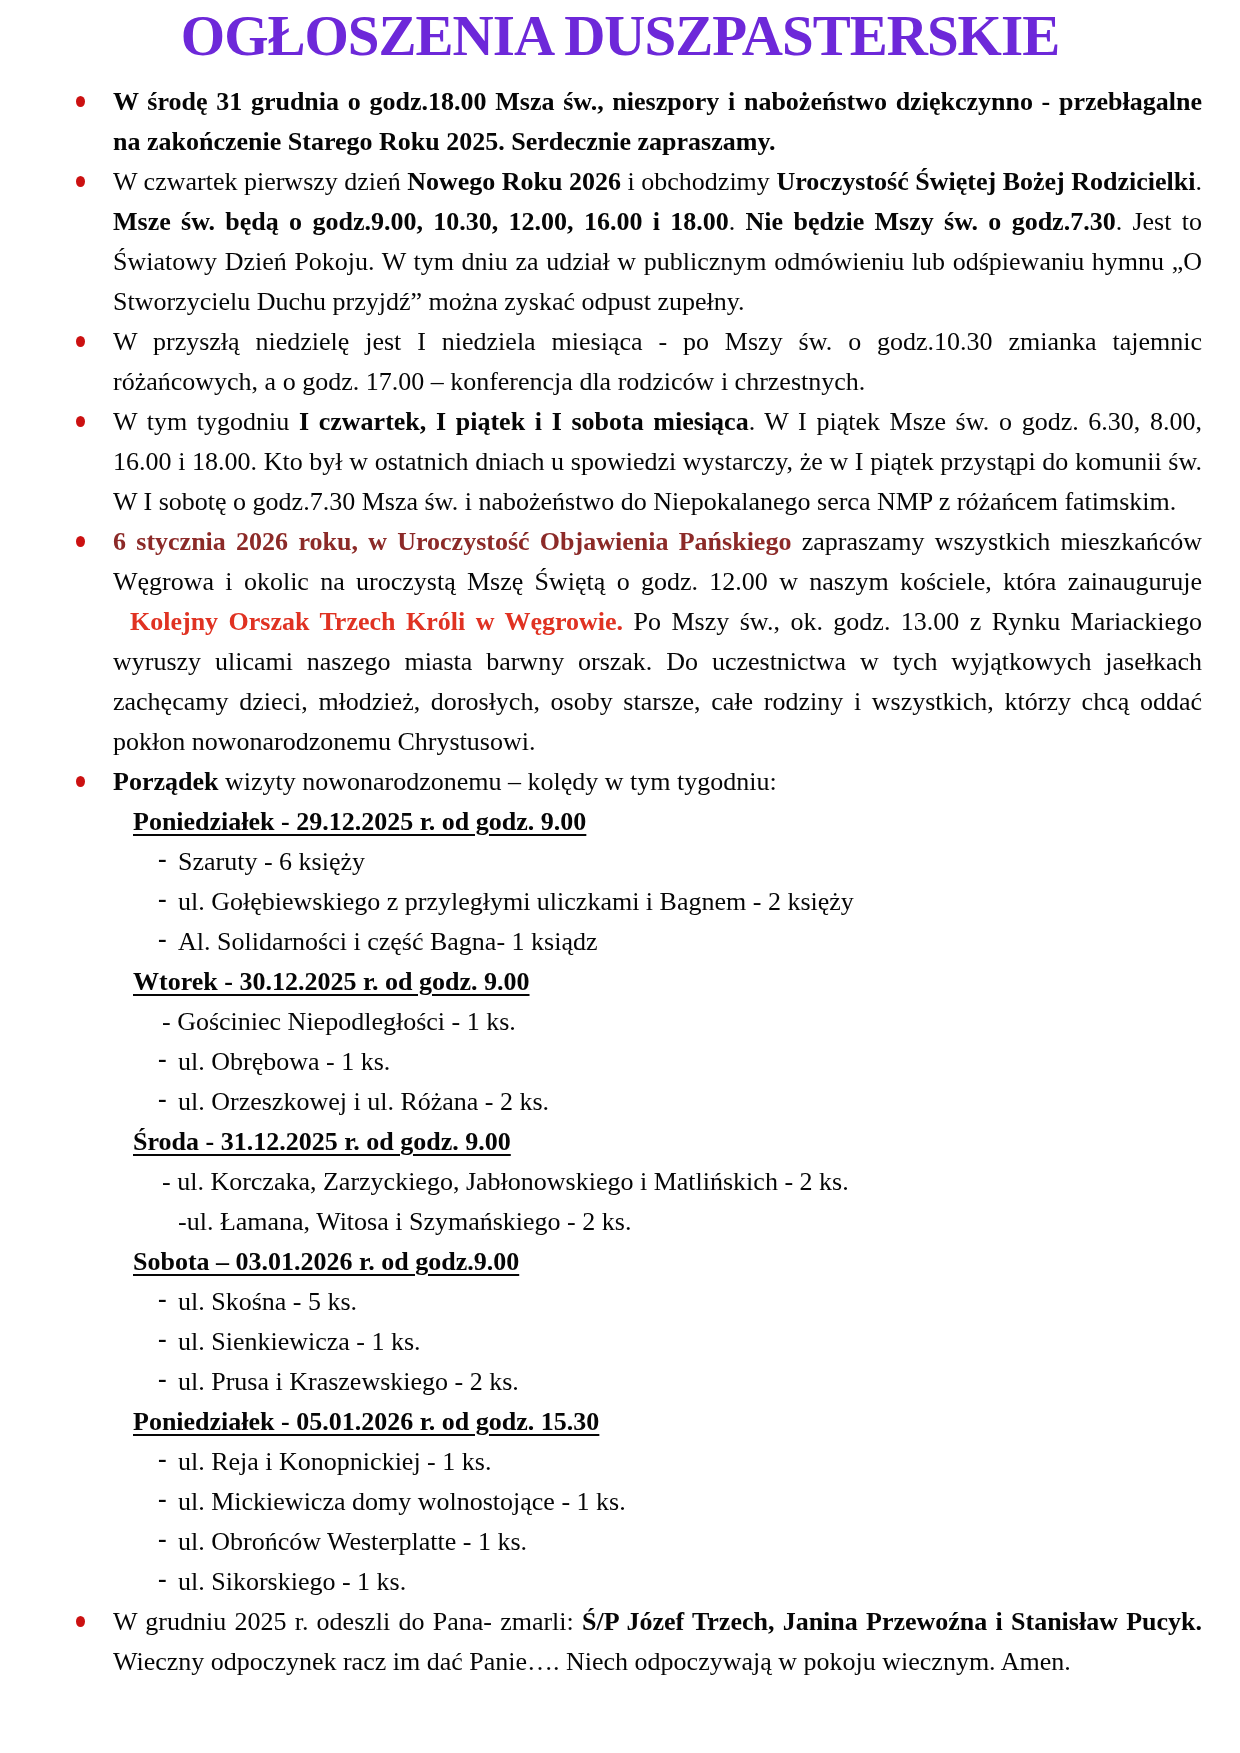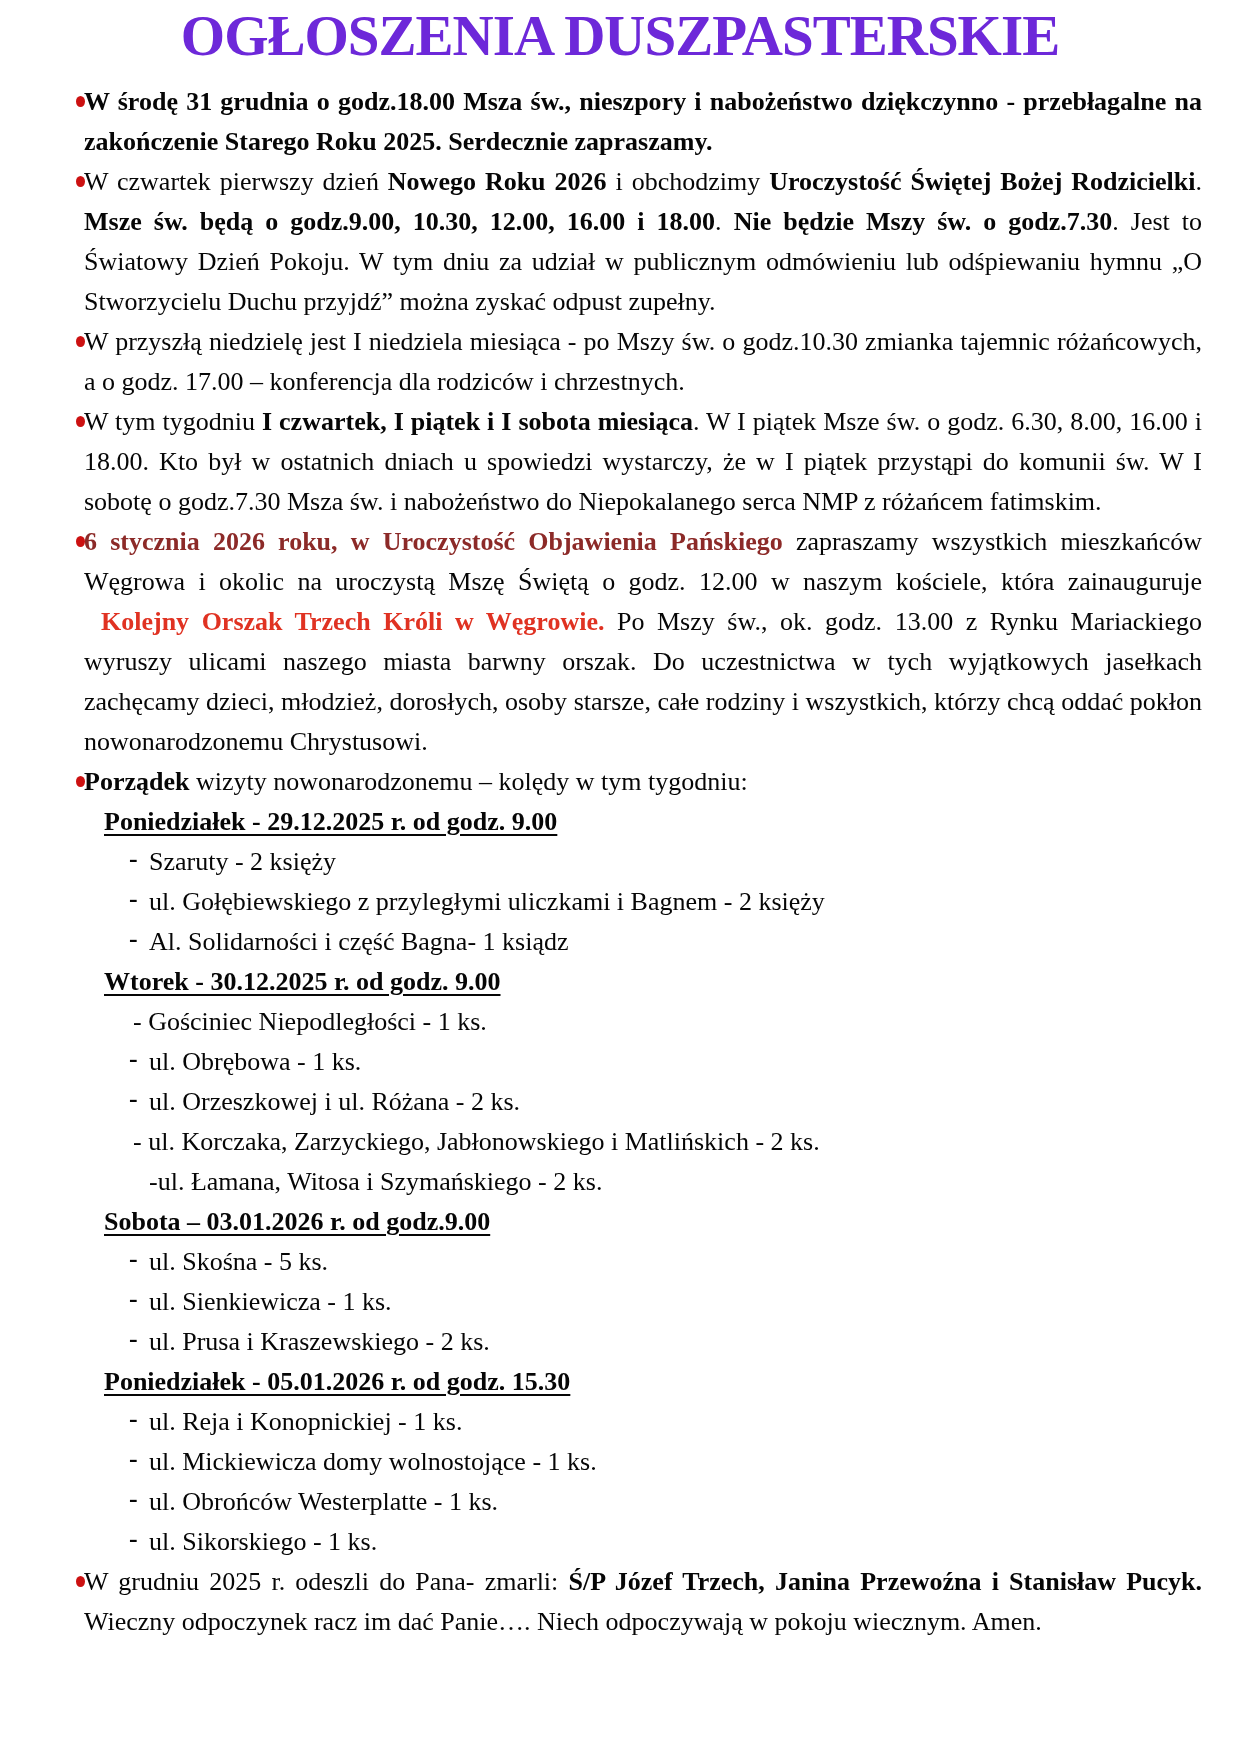"W środę 31 grudnia o" .bullet-item { padding-left: 84px -> 113px }
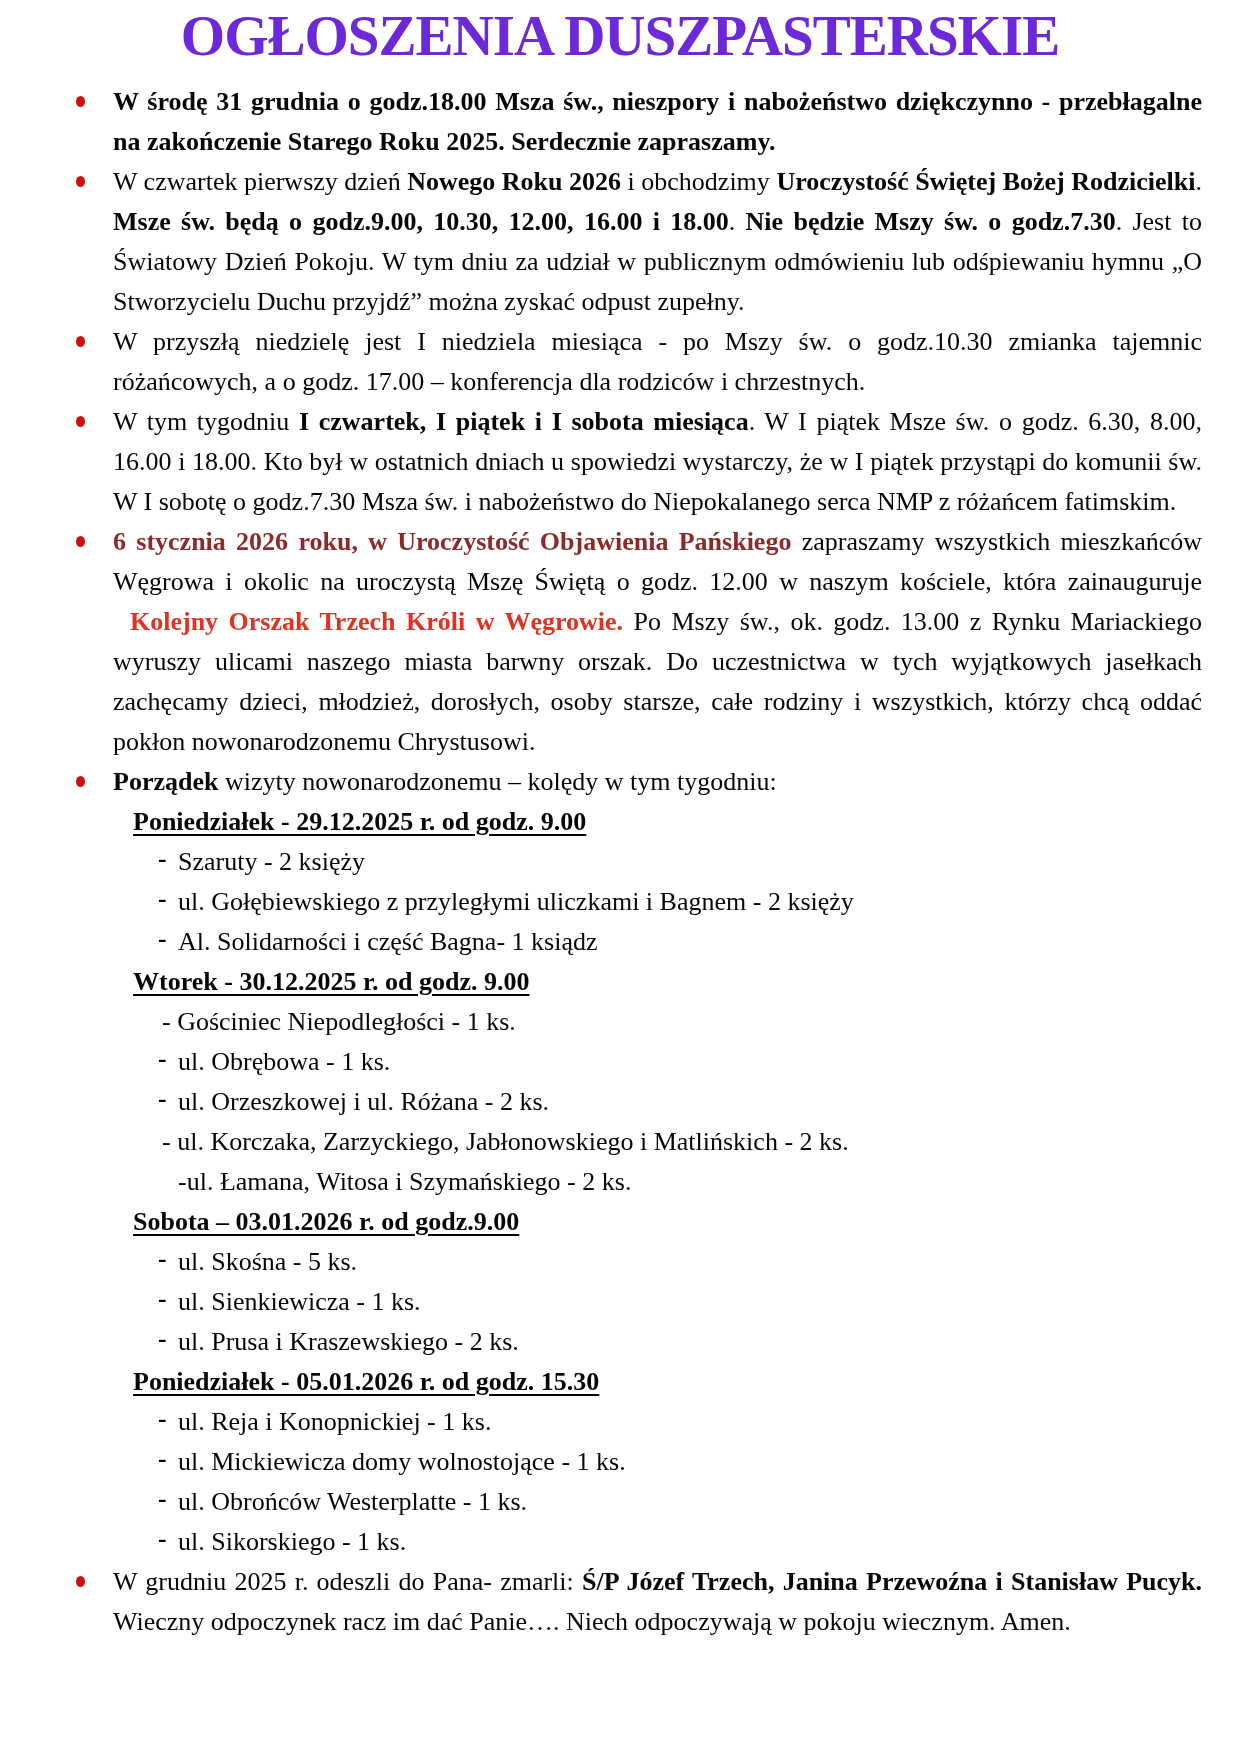"Szaruty - 2 księży" span { text: 2 -> 6 }
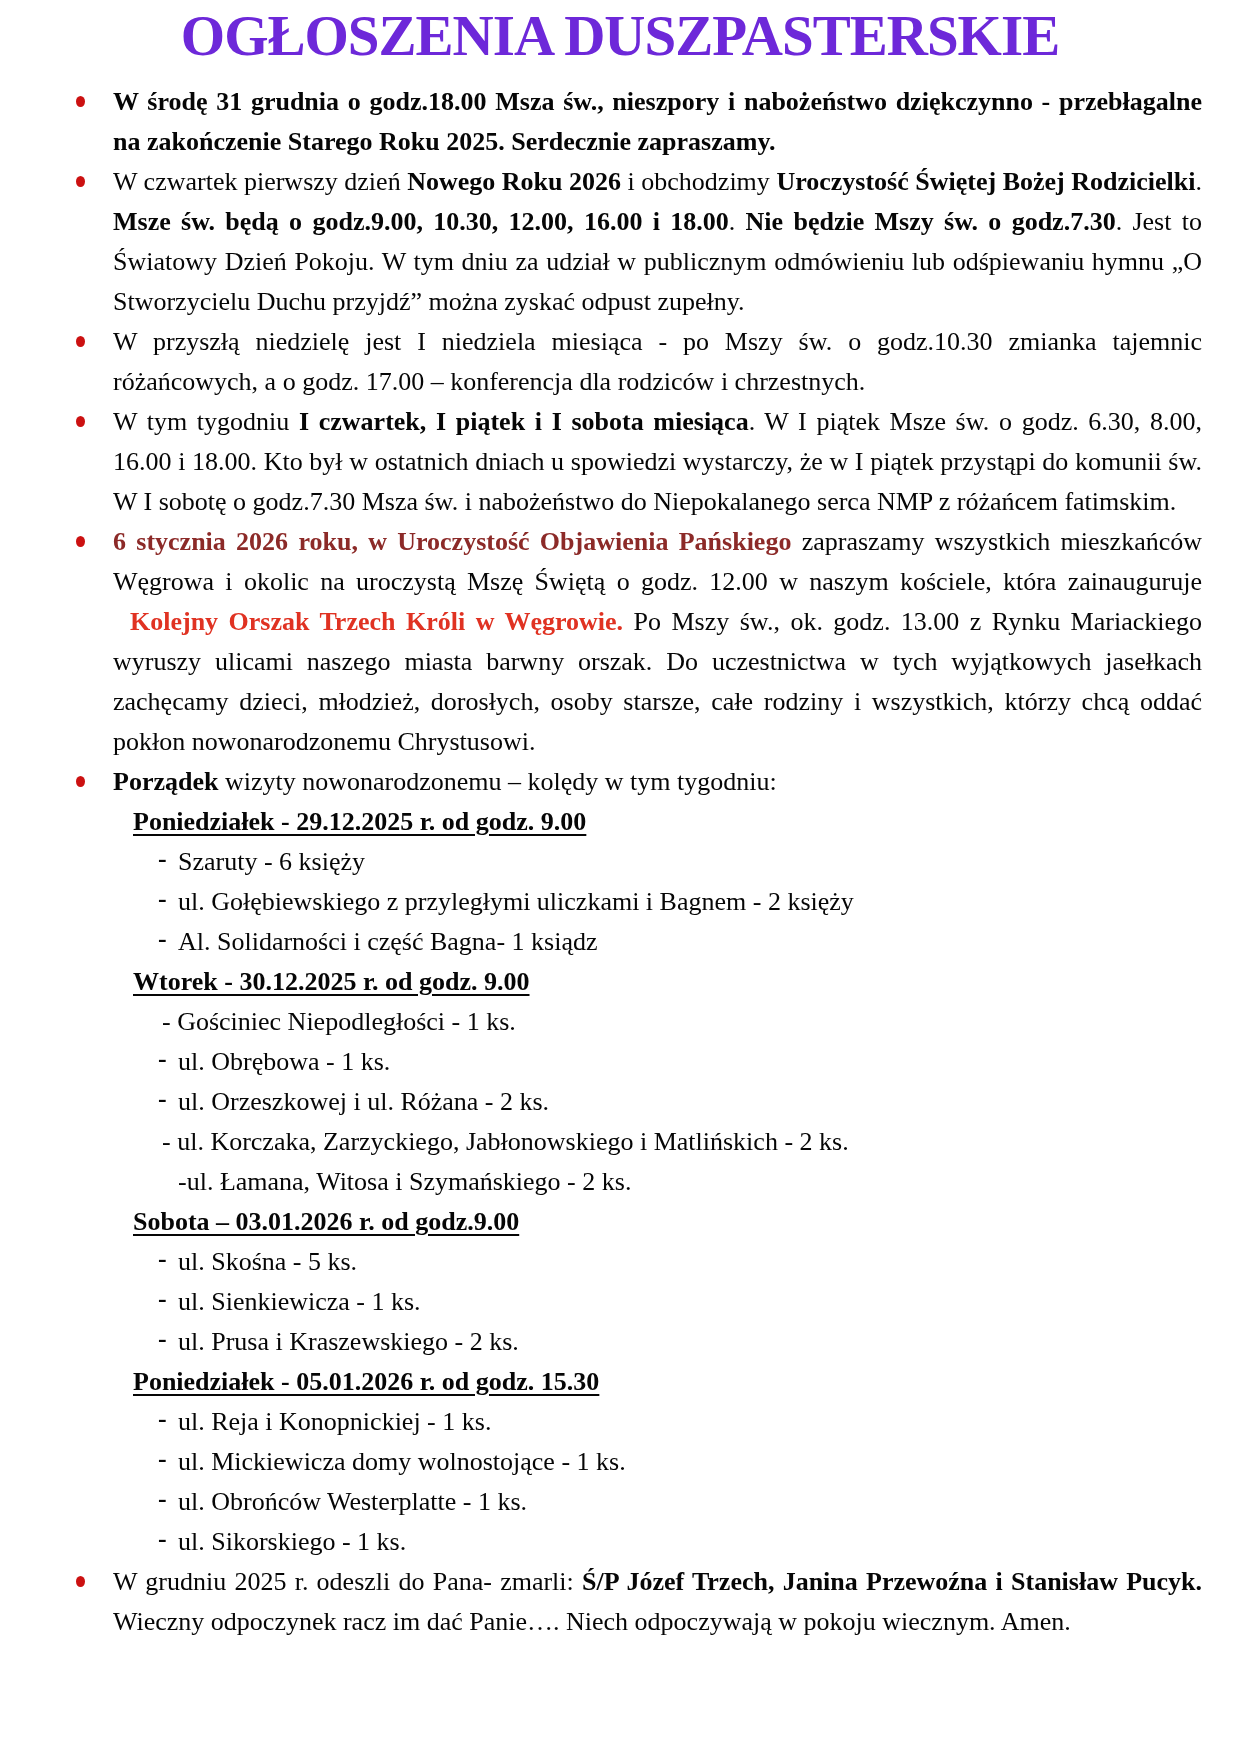"Środa - 31.12.2025 r. od" div.day-heading { html: none -> <div>Środa - 31.12.2025 r. od godz. 9.00</div> }
